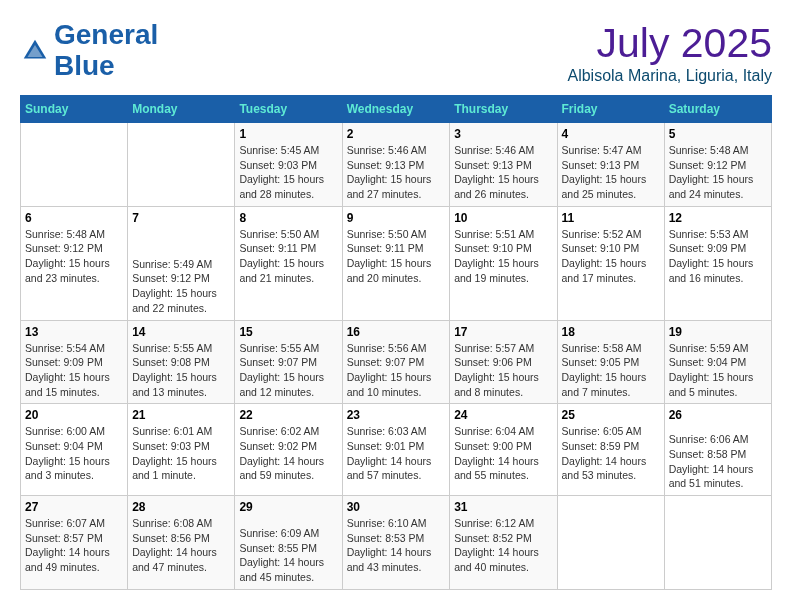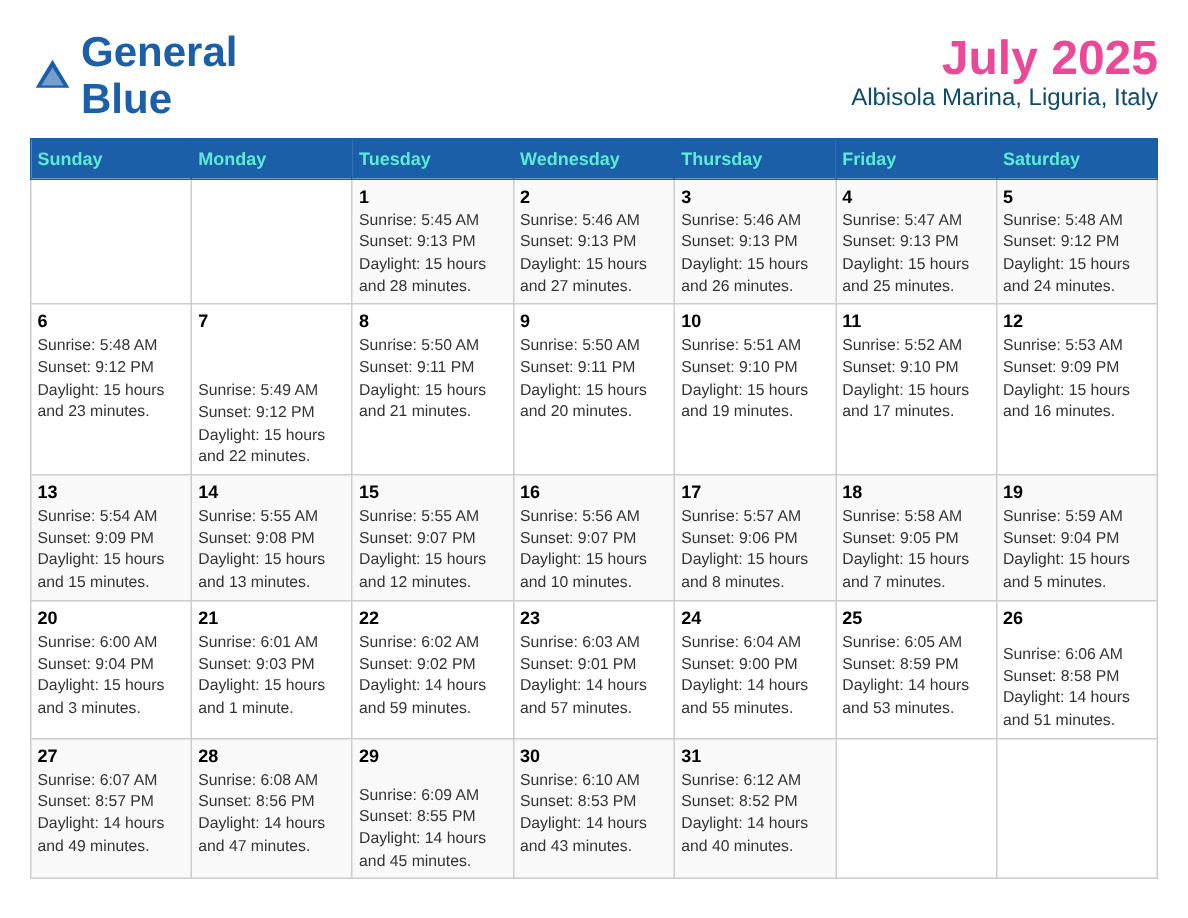"July 2025" .month-title { color: #ec4899 -> #4c1d95; font-size: 32px -> 41px; font-weight: bold -> normal }
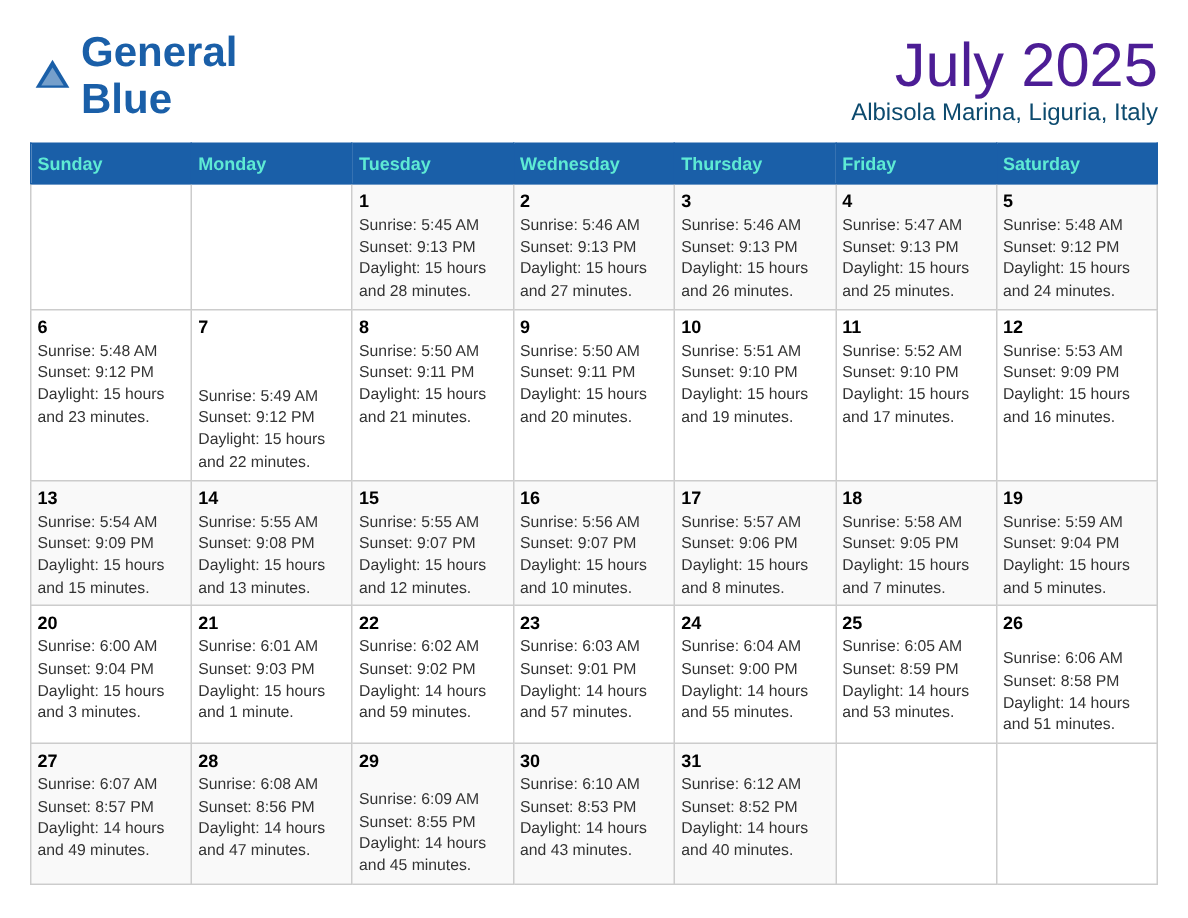"Sunrise: 5:45 AM" div.day-info { text: 9:13 -> 9:03 }
